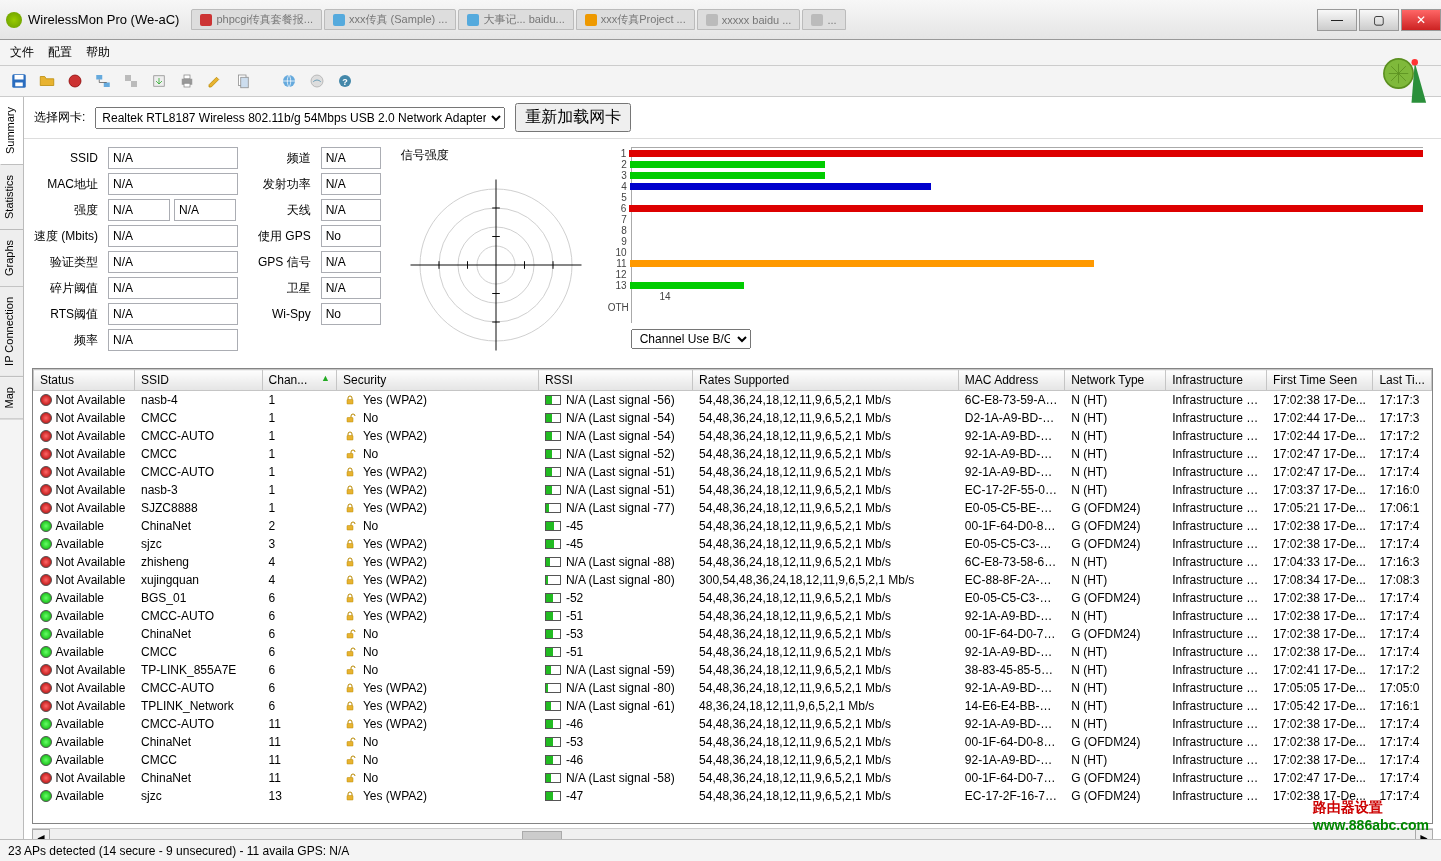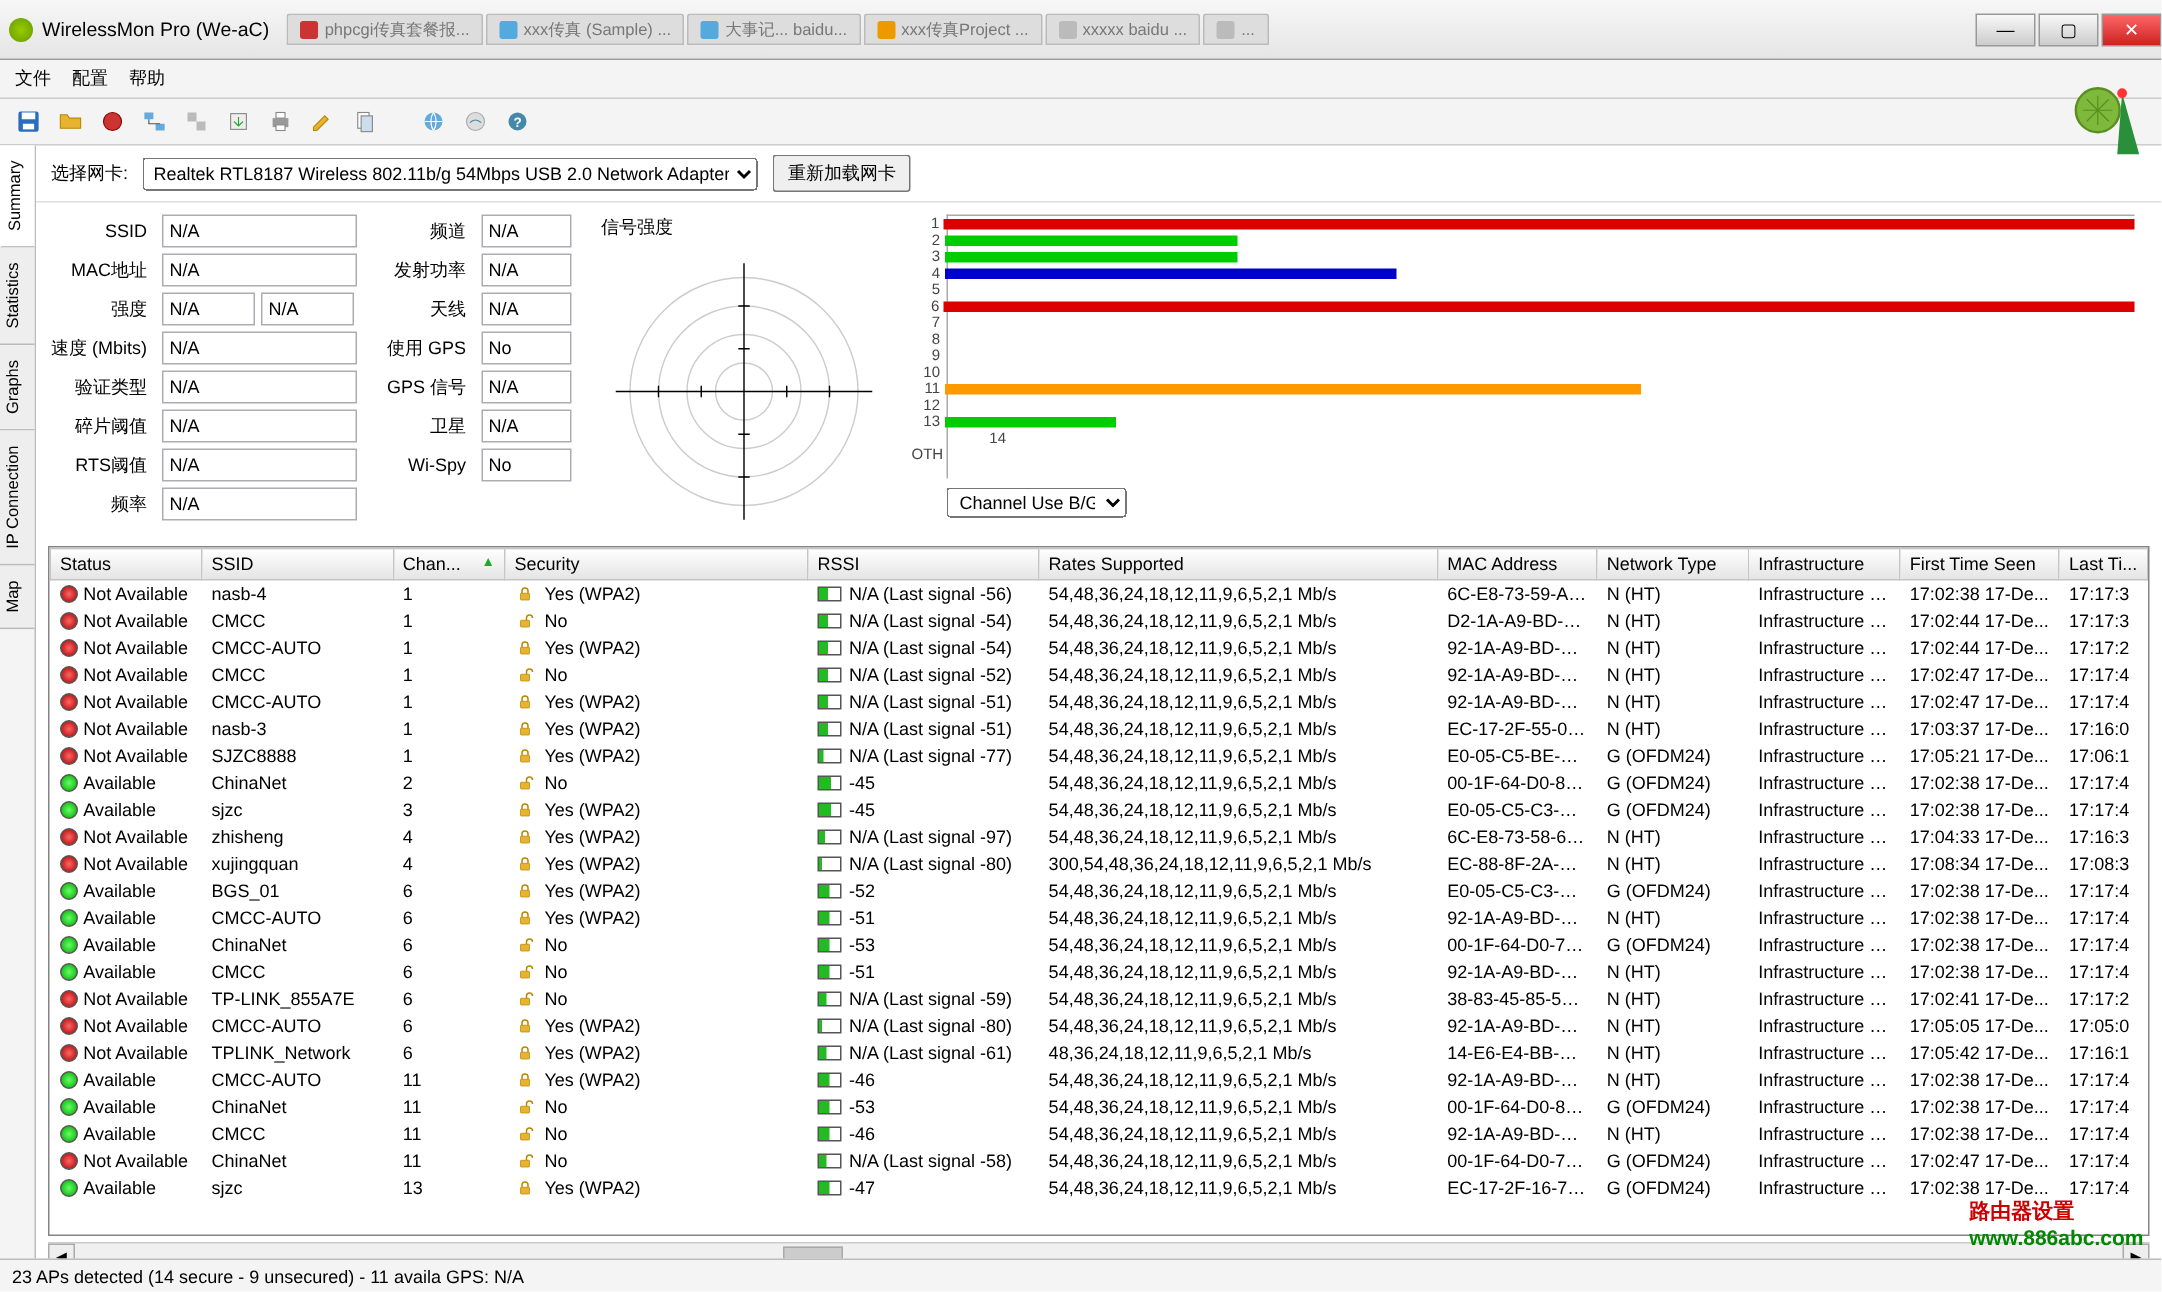"重新加载网卡" .adapter-row button { font-size: 12px -> 16px }
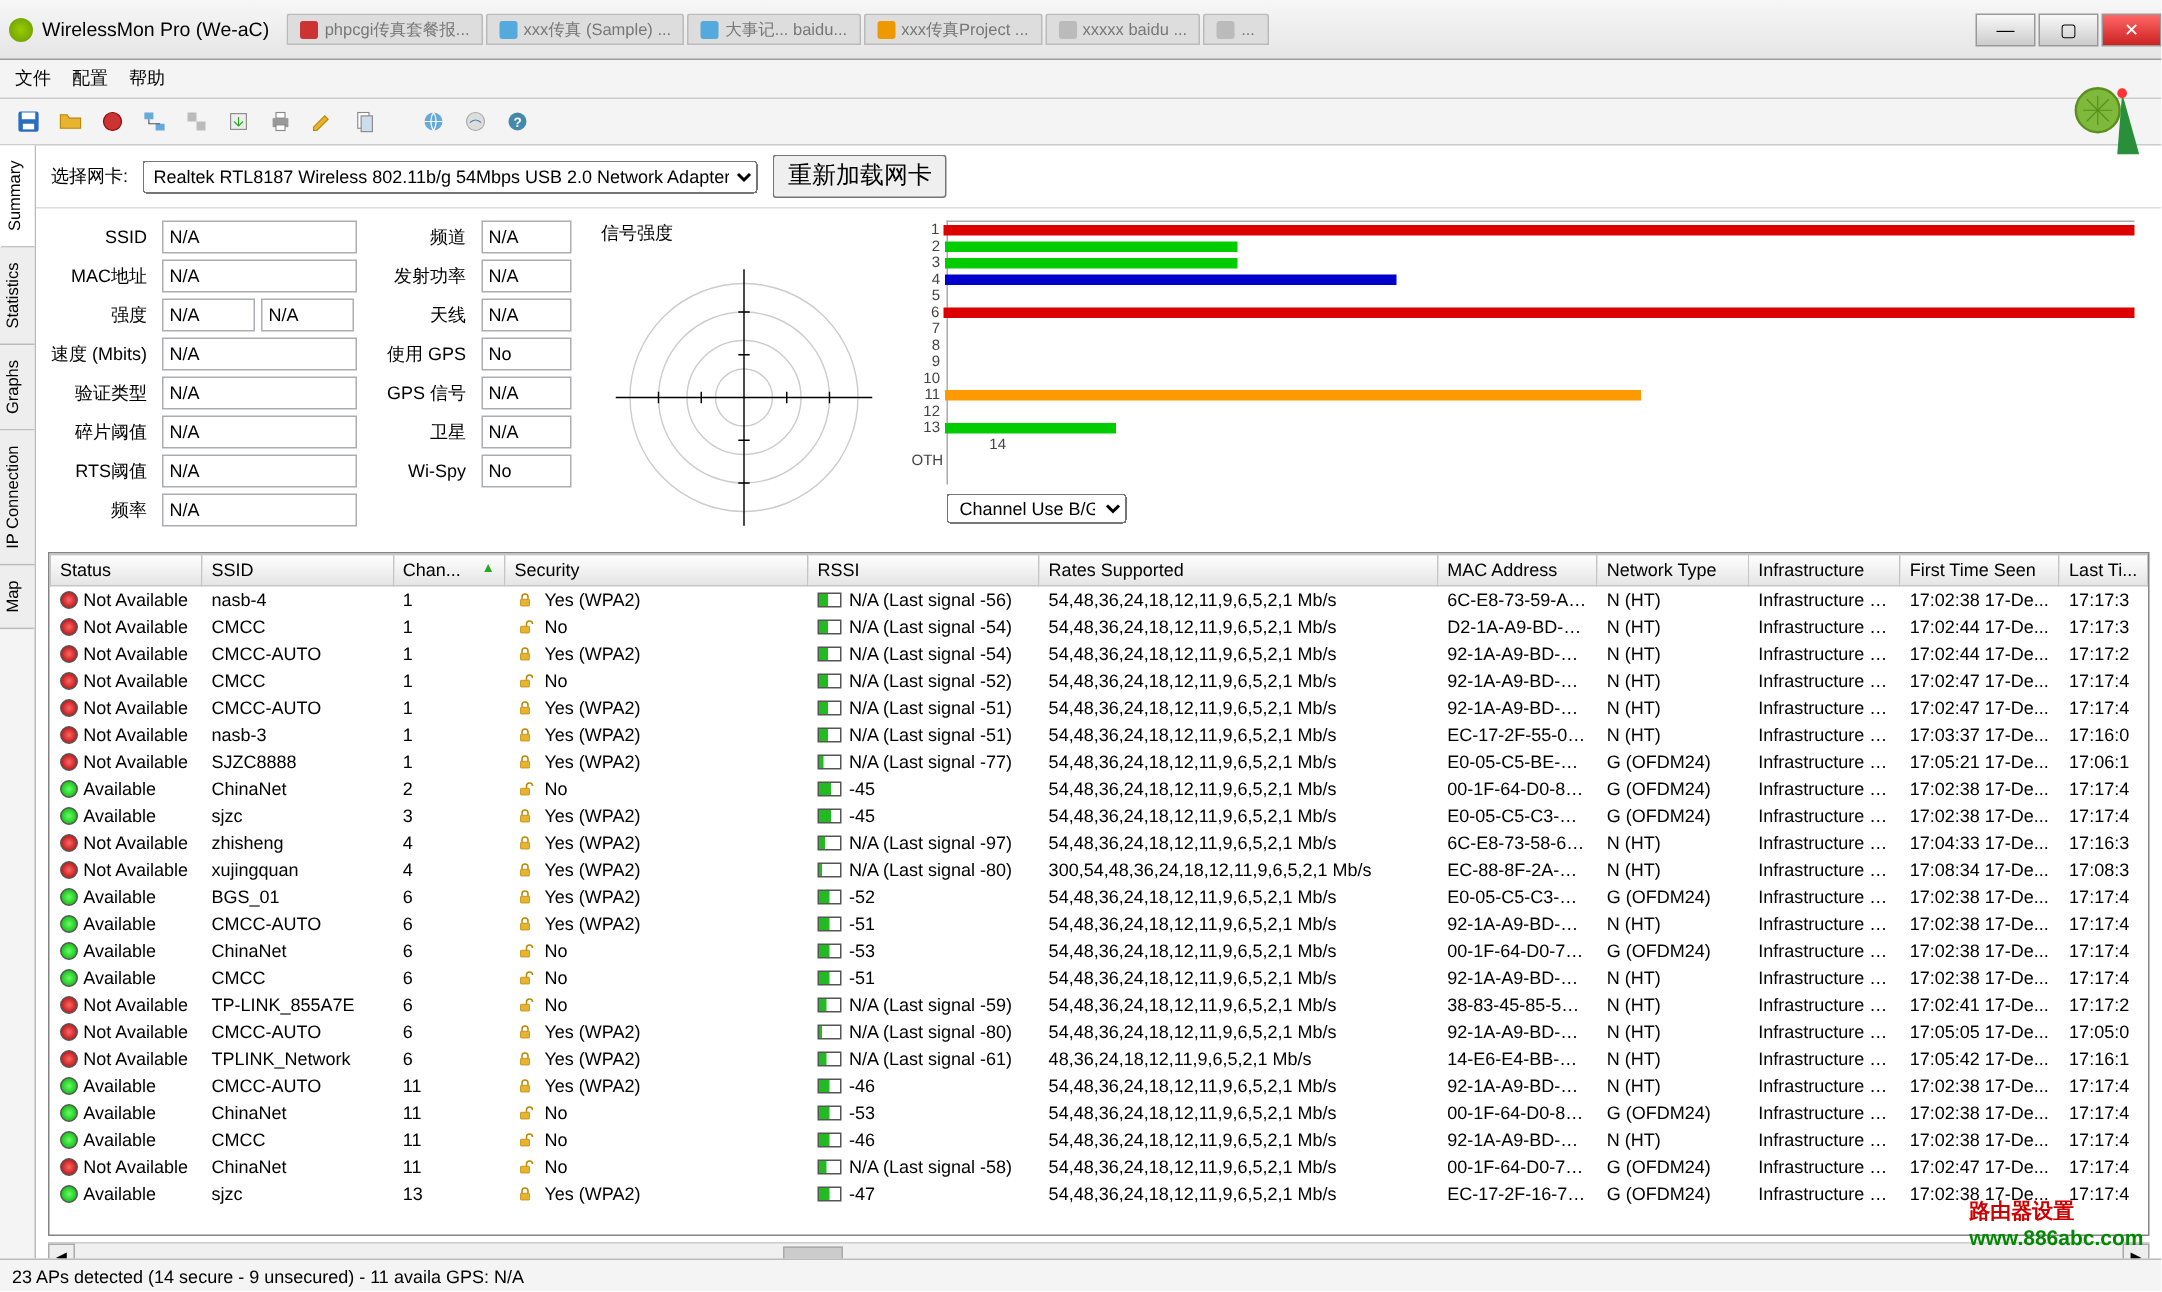"N/A (Last signal -97)" span { text: -97 -> -88 }
